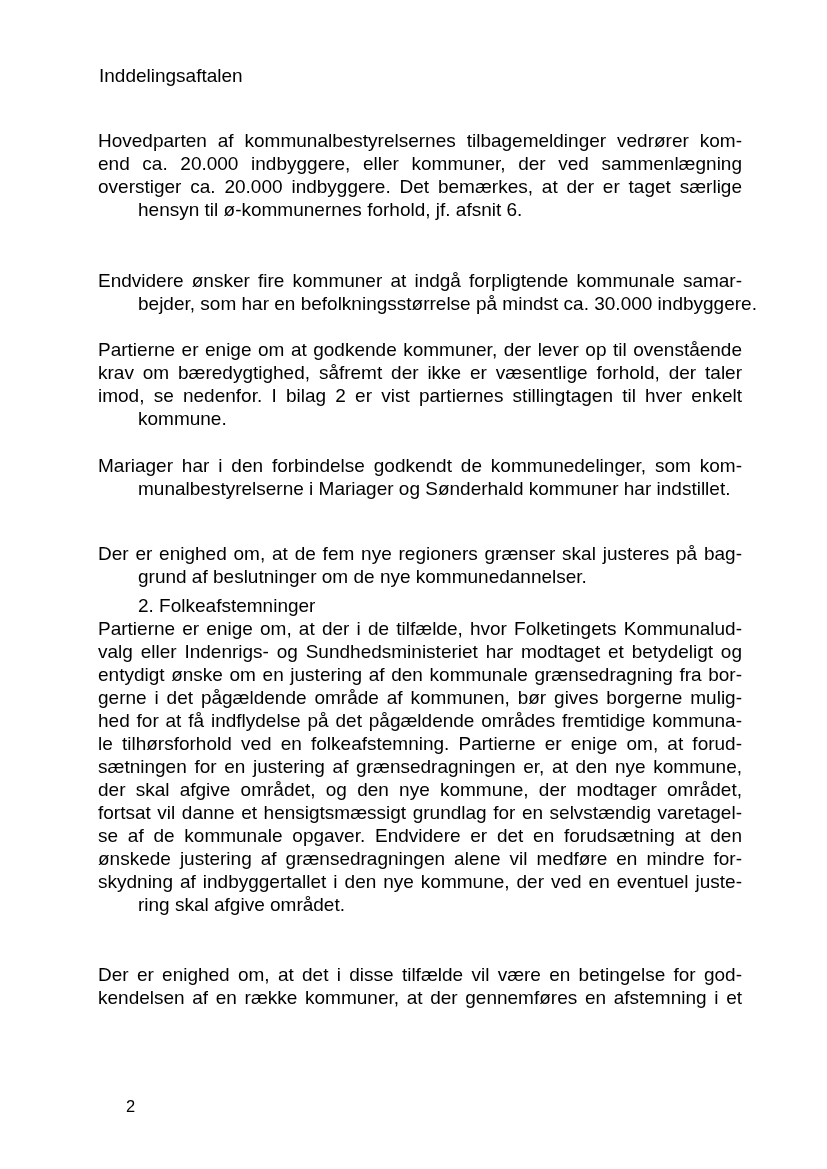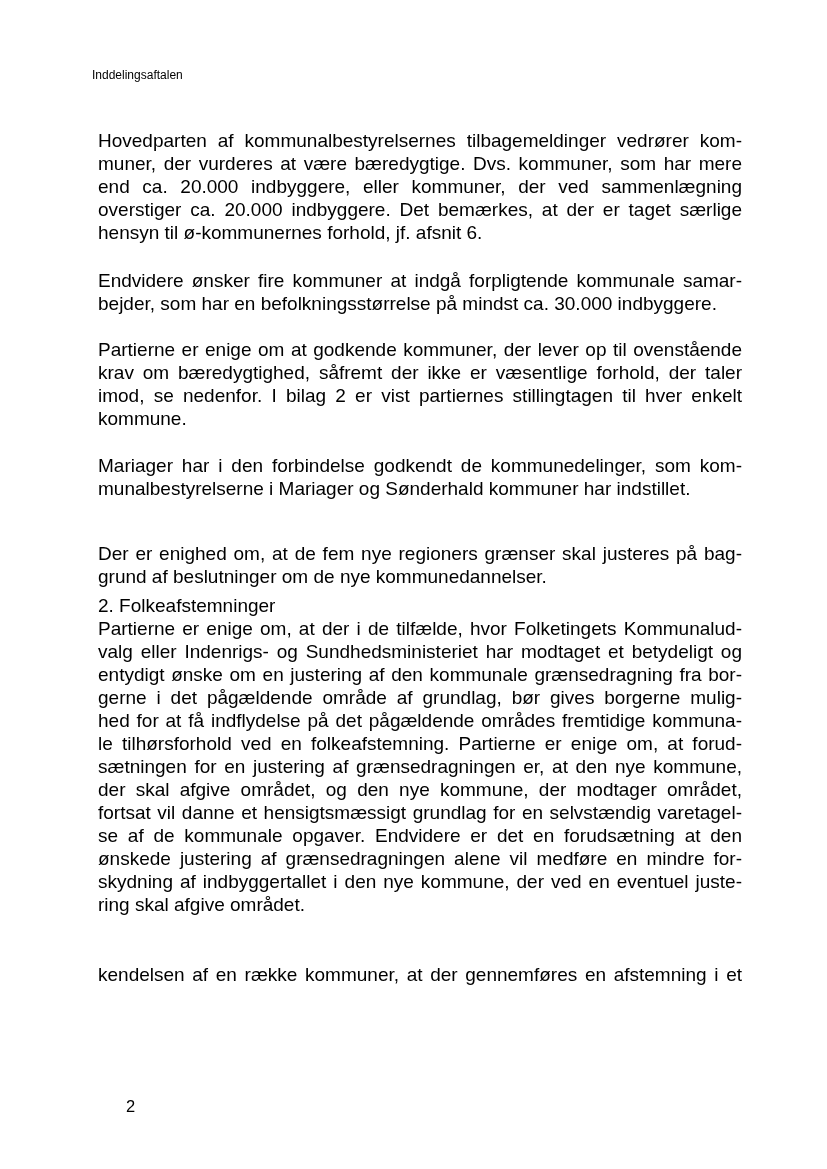"Inddelingsaftalen" .running-header { font-size: 12px -> 19px; left: 92px -> 99px }
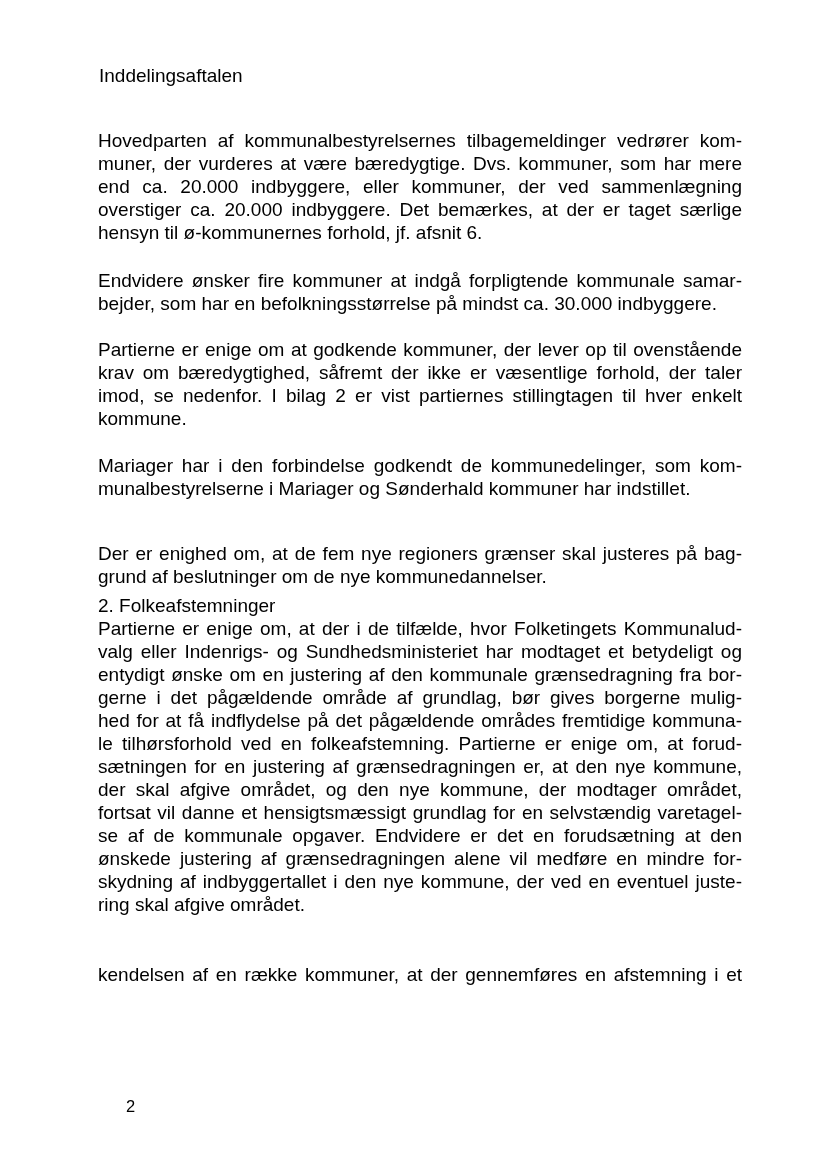"muner, der vurderes at være" span.line { html: <span>muner, der vurderes at være bæredygtige. Dvs. kommuner, som har mere</span> -> none }
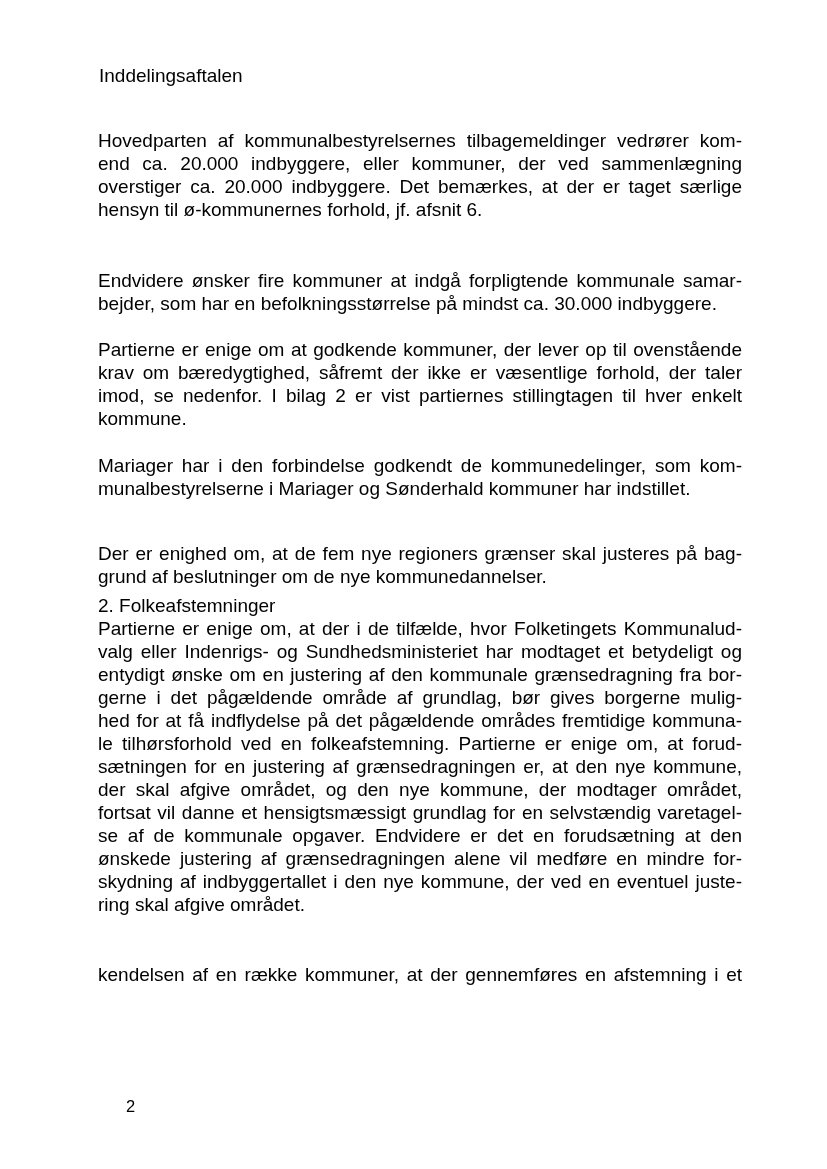"hensyn til ø-kommunernes forhold, jf." .line.last { margin-left: none -> 40px }
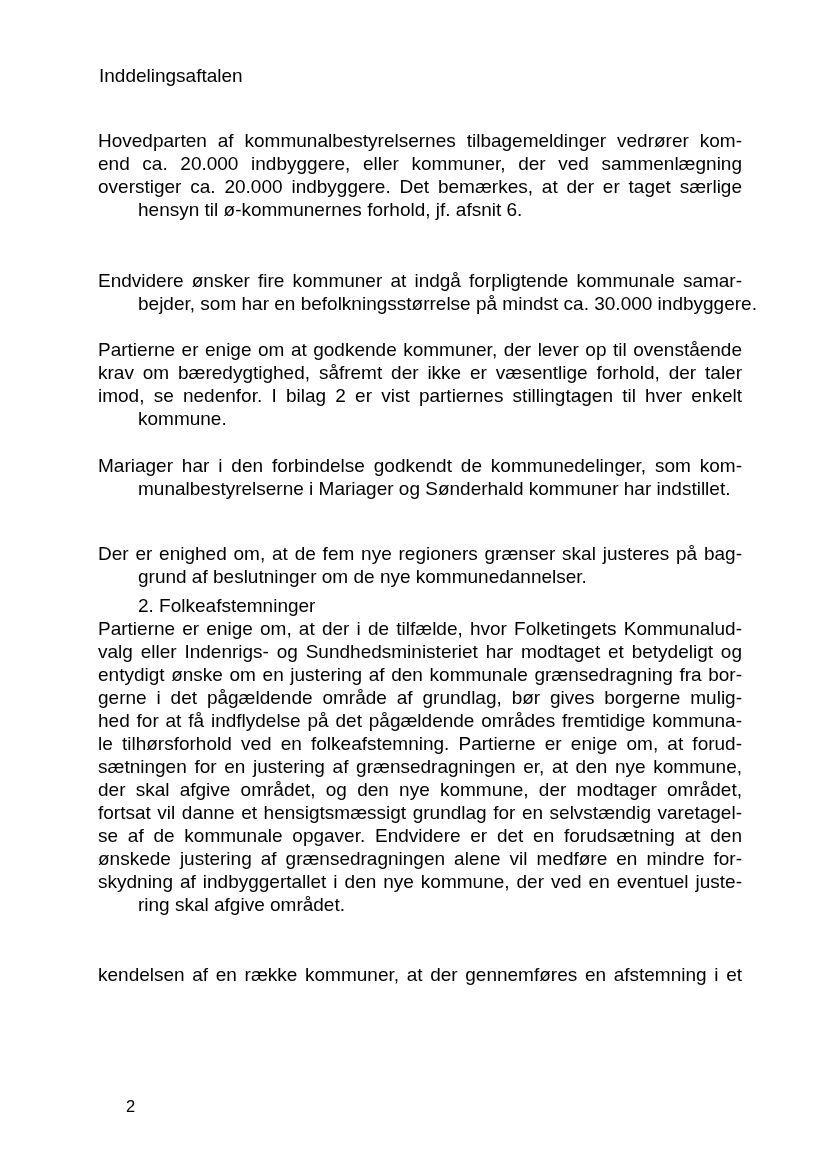"gerne i det pågældende område" span.line { text: grundlag -> kommunen }
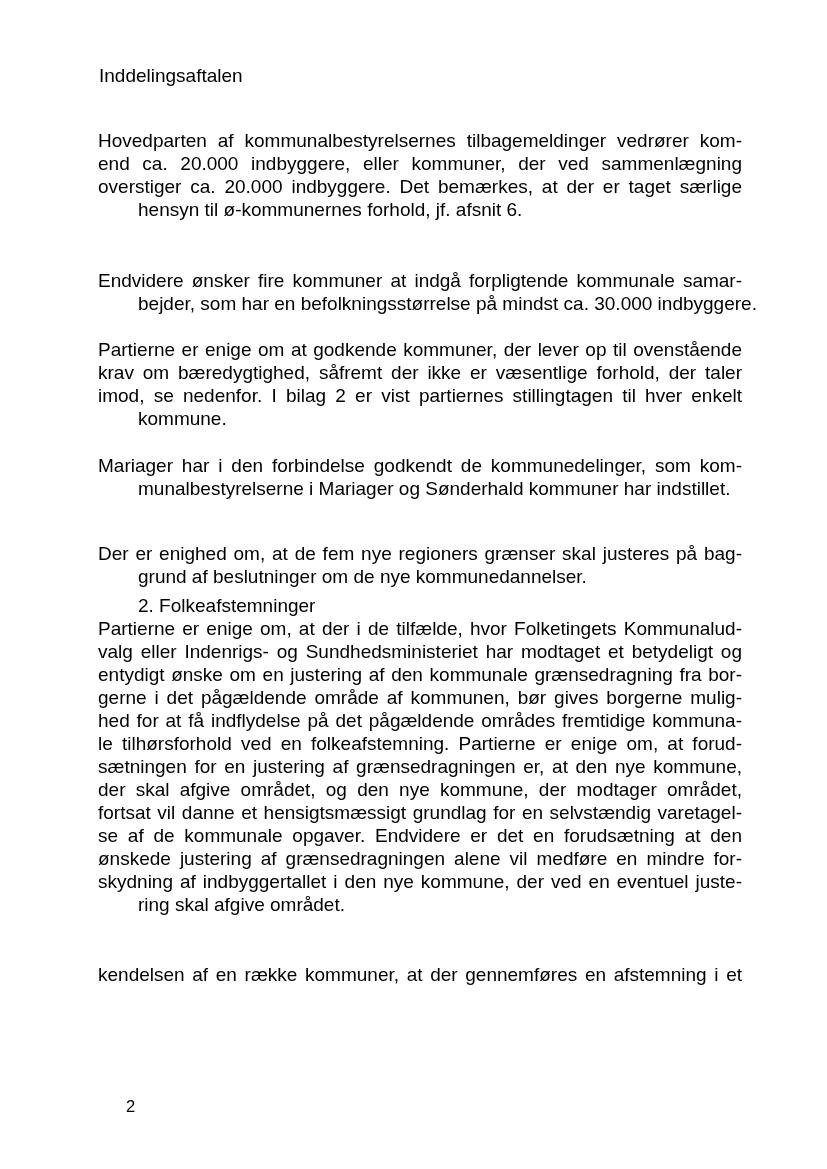"Der er enighed om, at det" span.line { html: none -> <span>Der er enighed om, at det i disse tilfælde vil være en betingelse for god-</span> }
